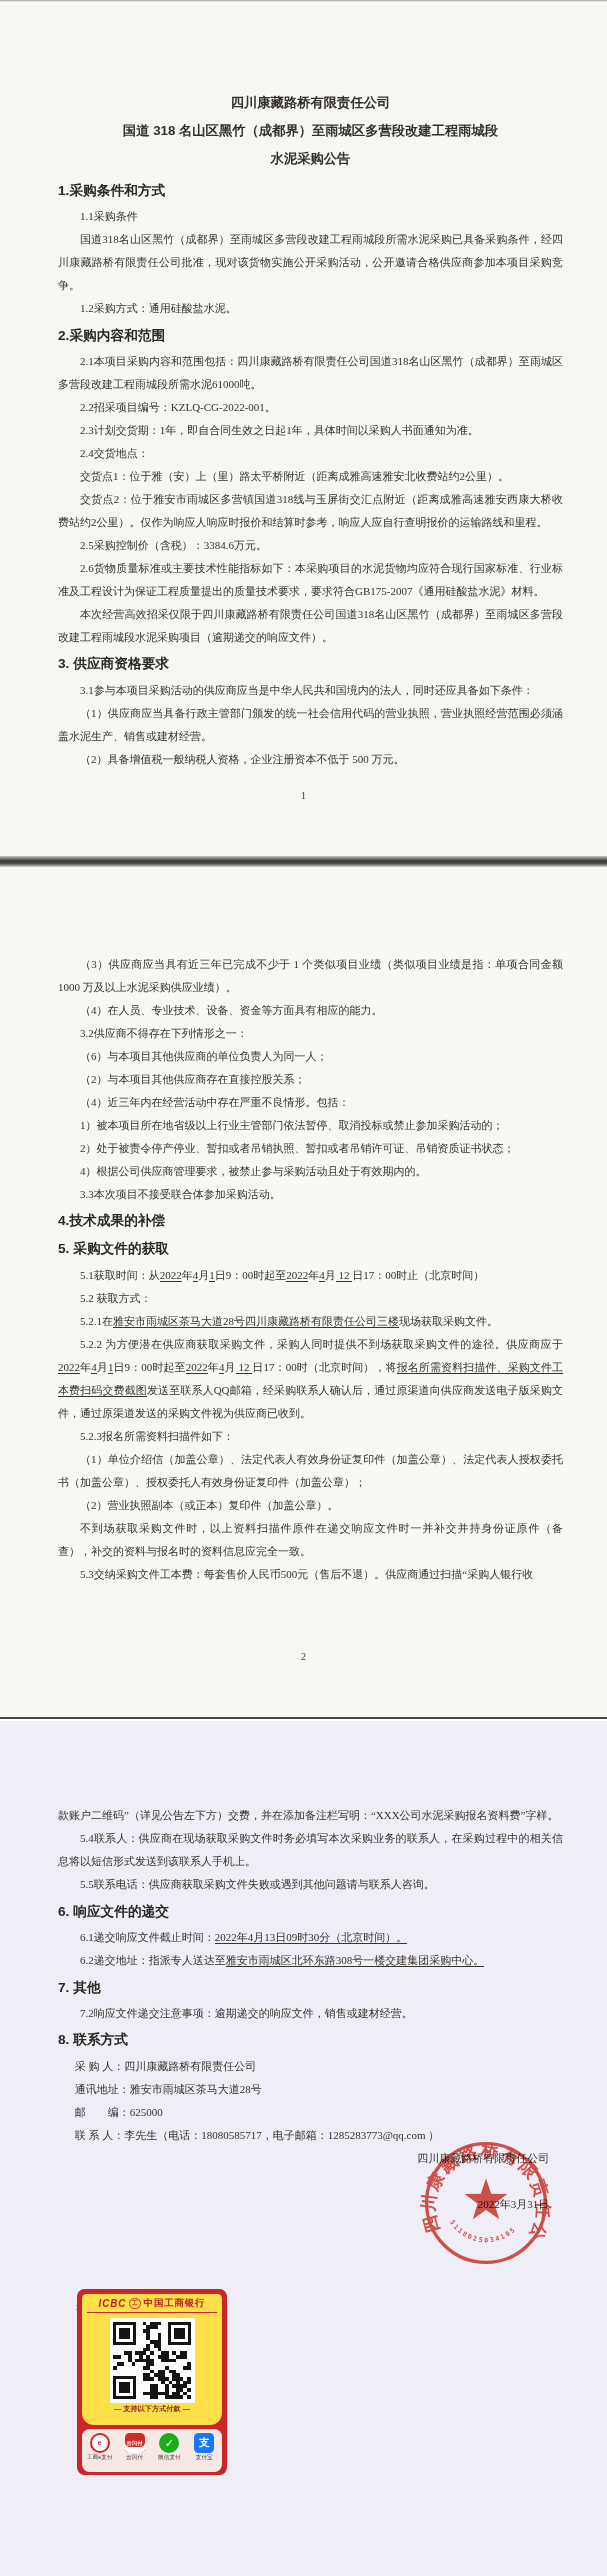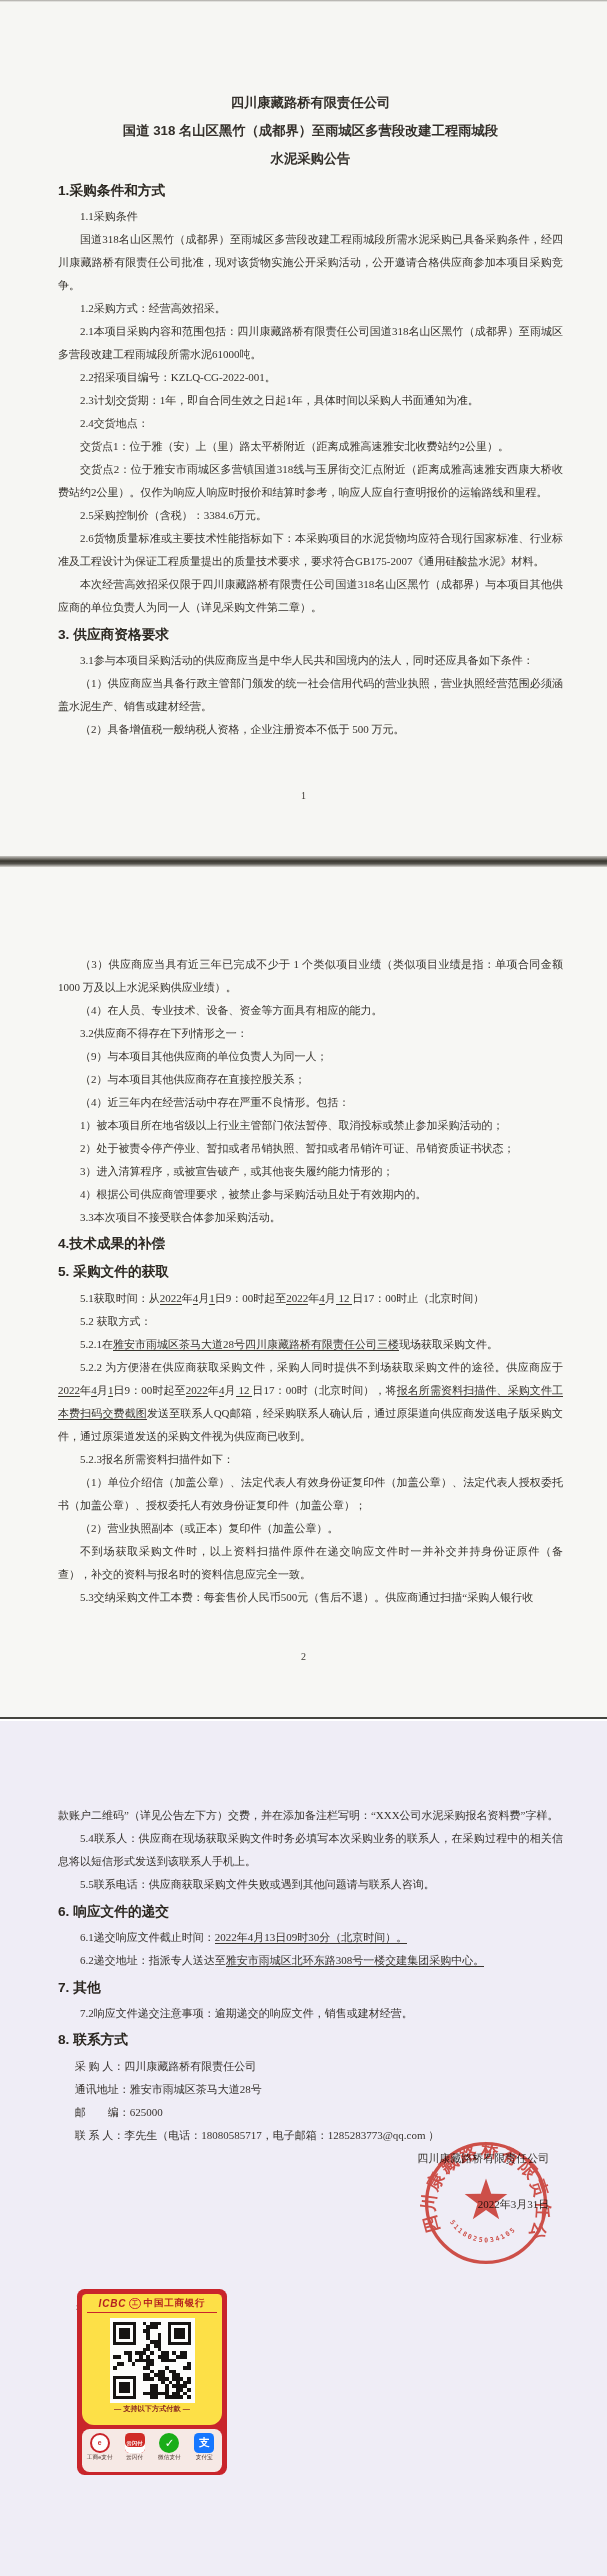"1.2采购方式：经营高效招采。" p.body { text: 经营高效招采 -> 通用硅酸盐水泥 }
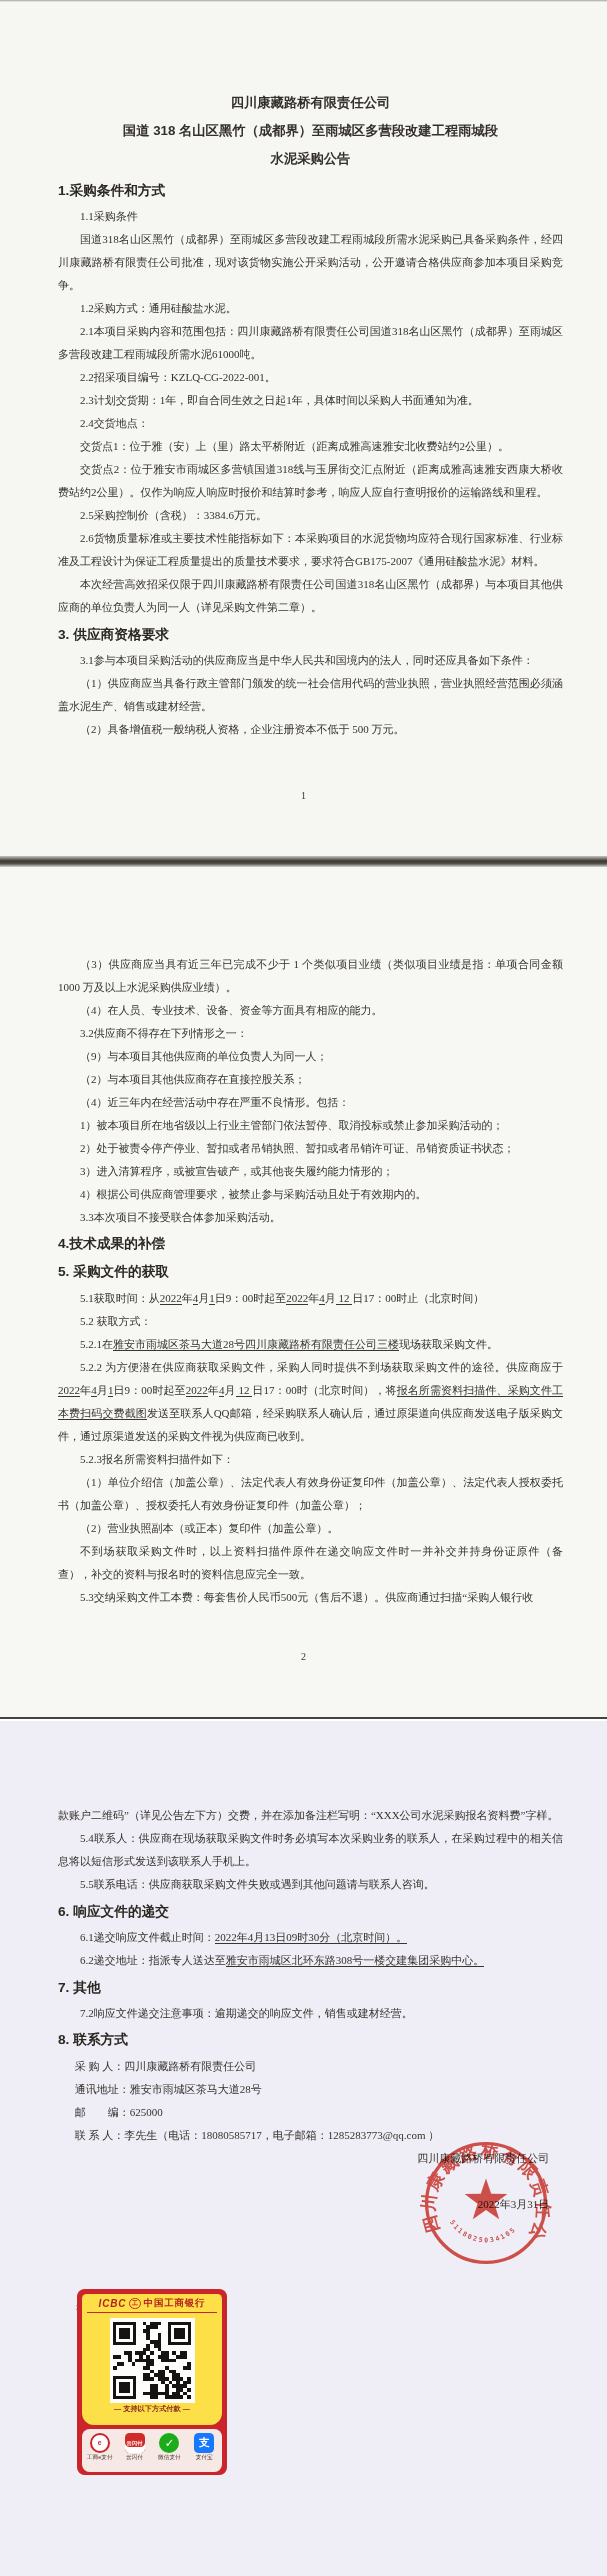"2.采购内容和范围" div.sec { html: none -> <div>2.采购内容和范围</div> }
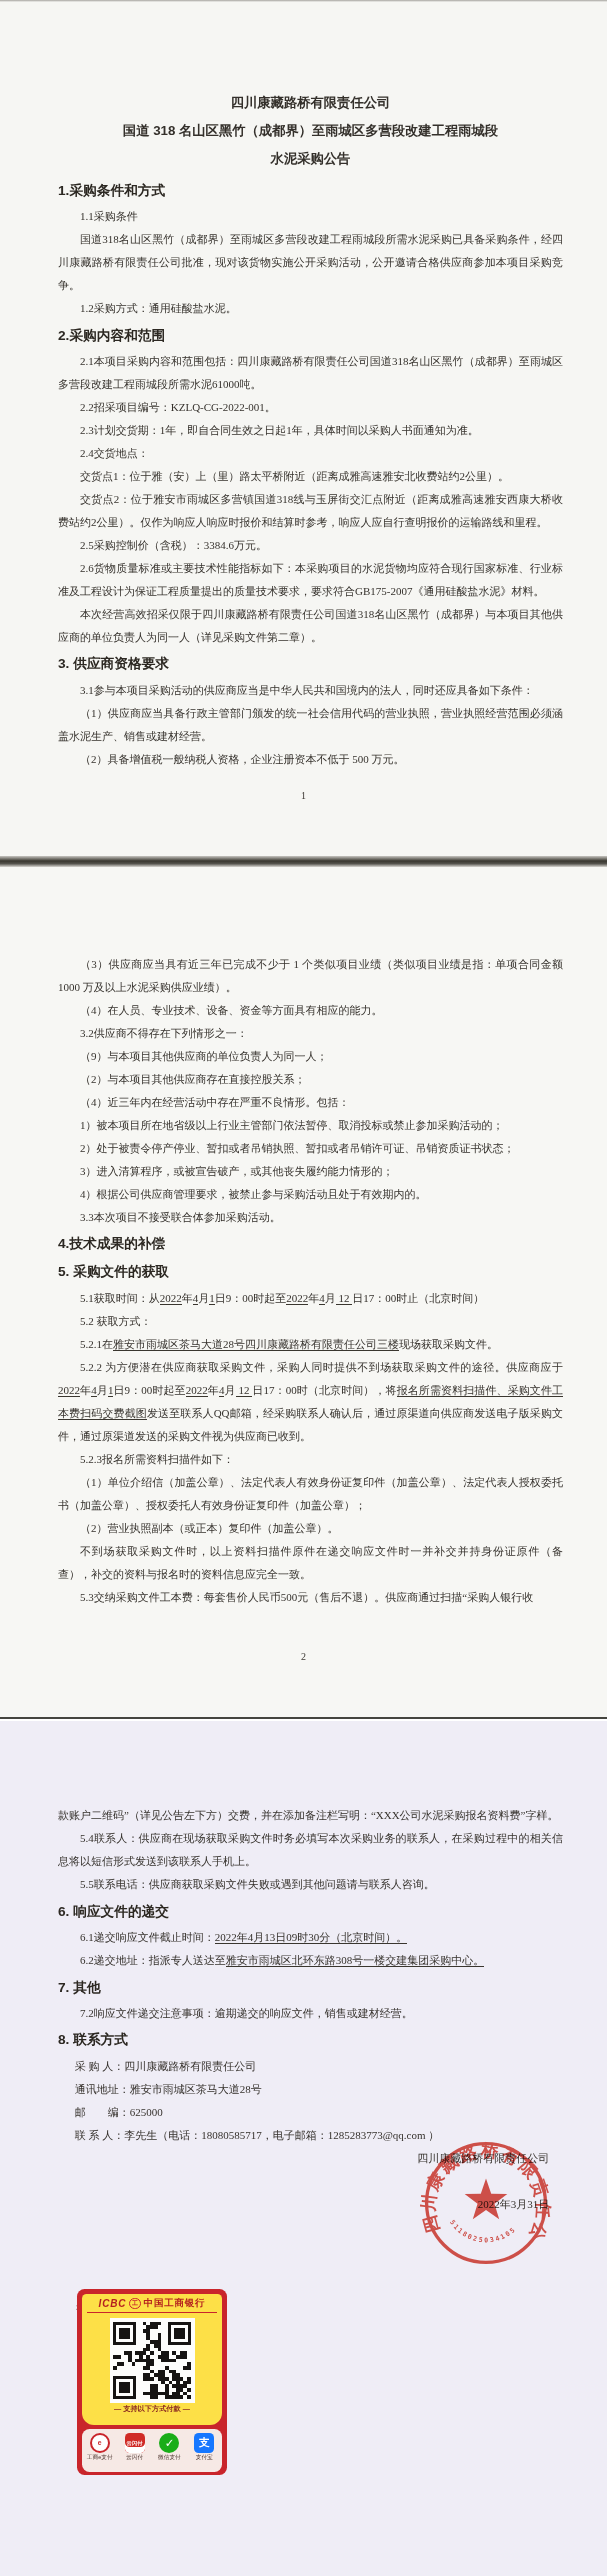"本次经营高效招采仅限于四川康藏路桥有限责任公司国道318名山区黑竹（成都界）与本" p.body { text: 与本项目其他供应商的单位负责人为同一人（详见采购文件第二章 -> 至雨城区多营段改建工程雨城段水泥采购项目（逾期递交的响应文件 }
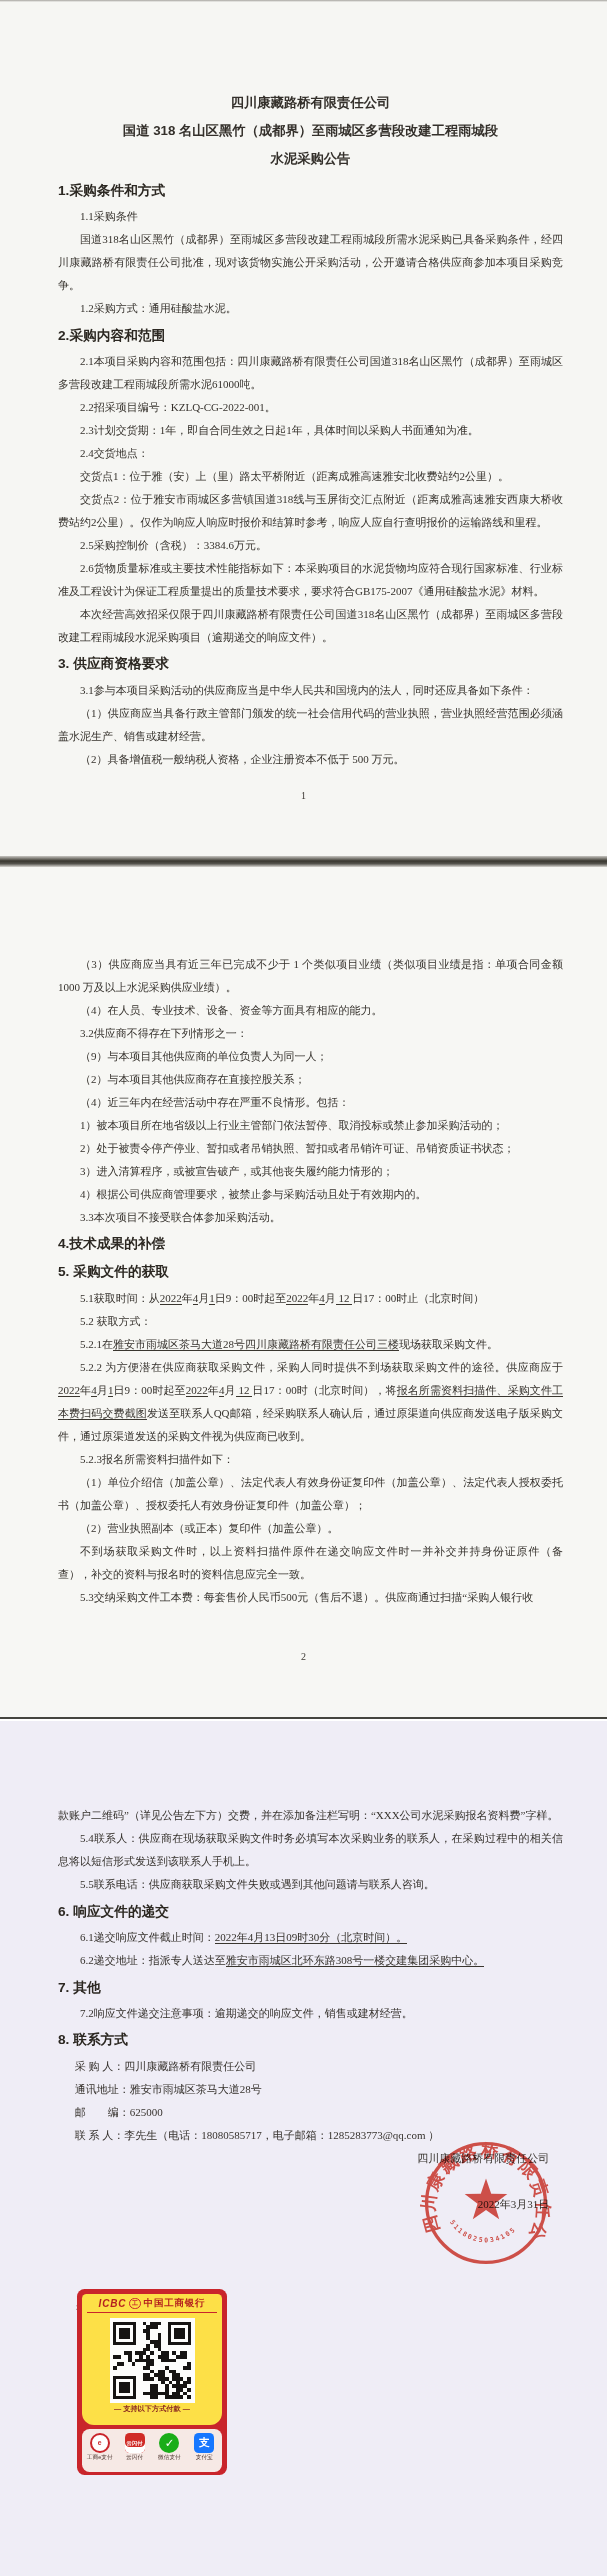"（9）与本项目其他供应商的单位负责人为同一人；" p.body { text: 9 -> 6 }
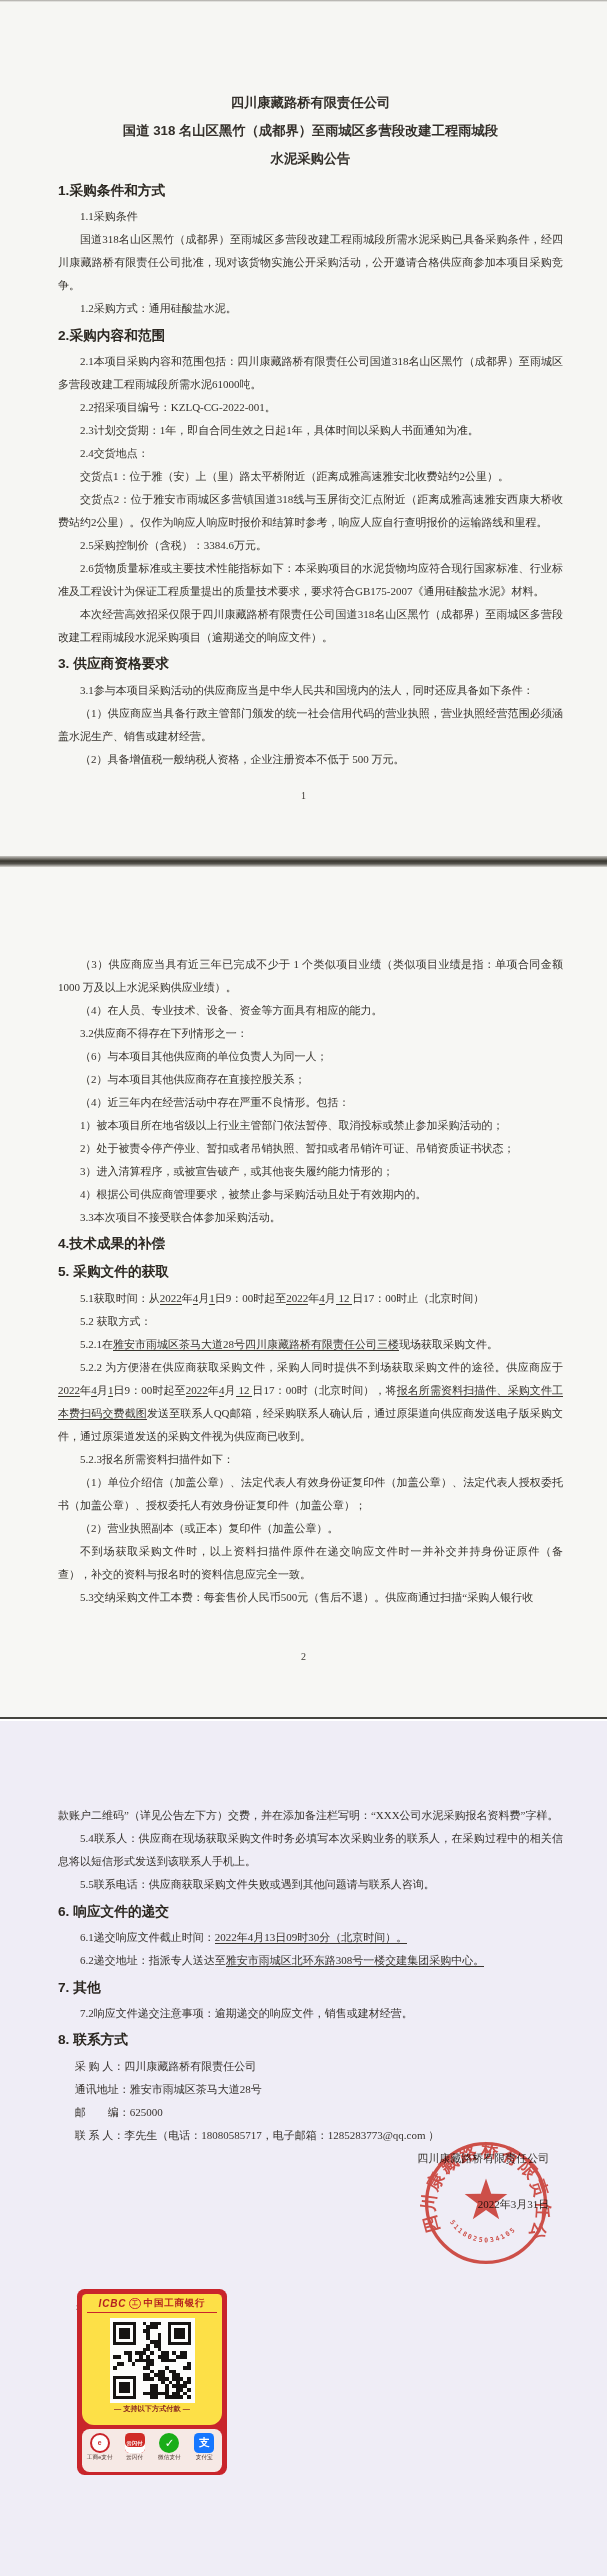"3）进入清算程序，或被宣告破产，或其他丧失履约能力情形的；" p.body { html: <p>3）进入清算程序，或被宣告破产，或其他丧失履约能力情形的；</p> -> none }
